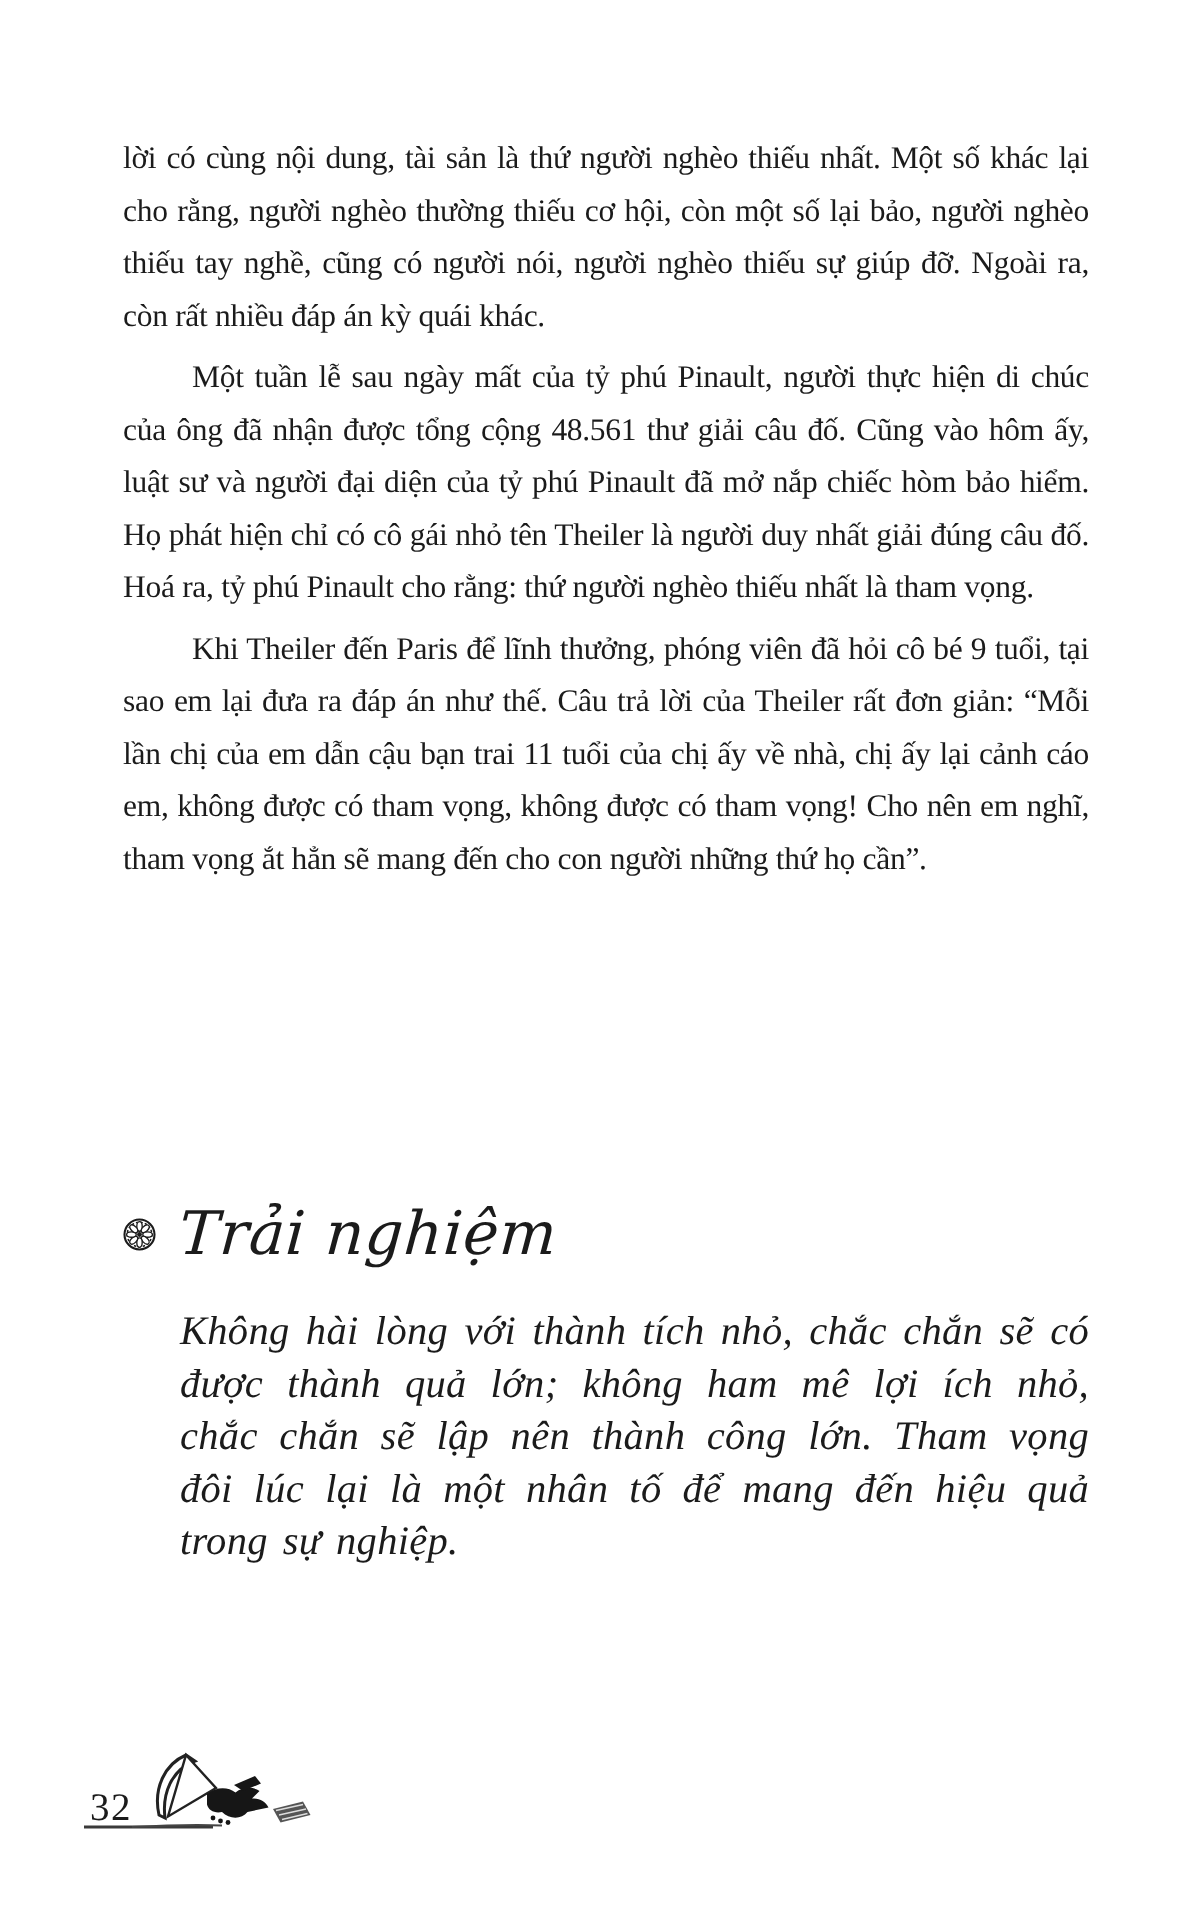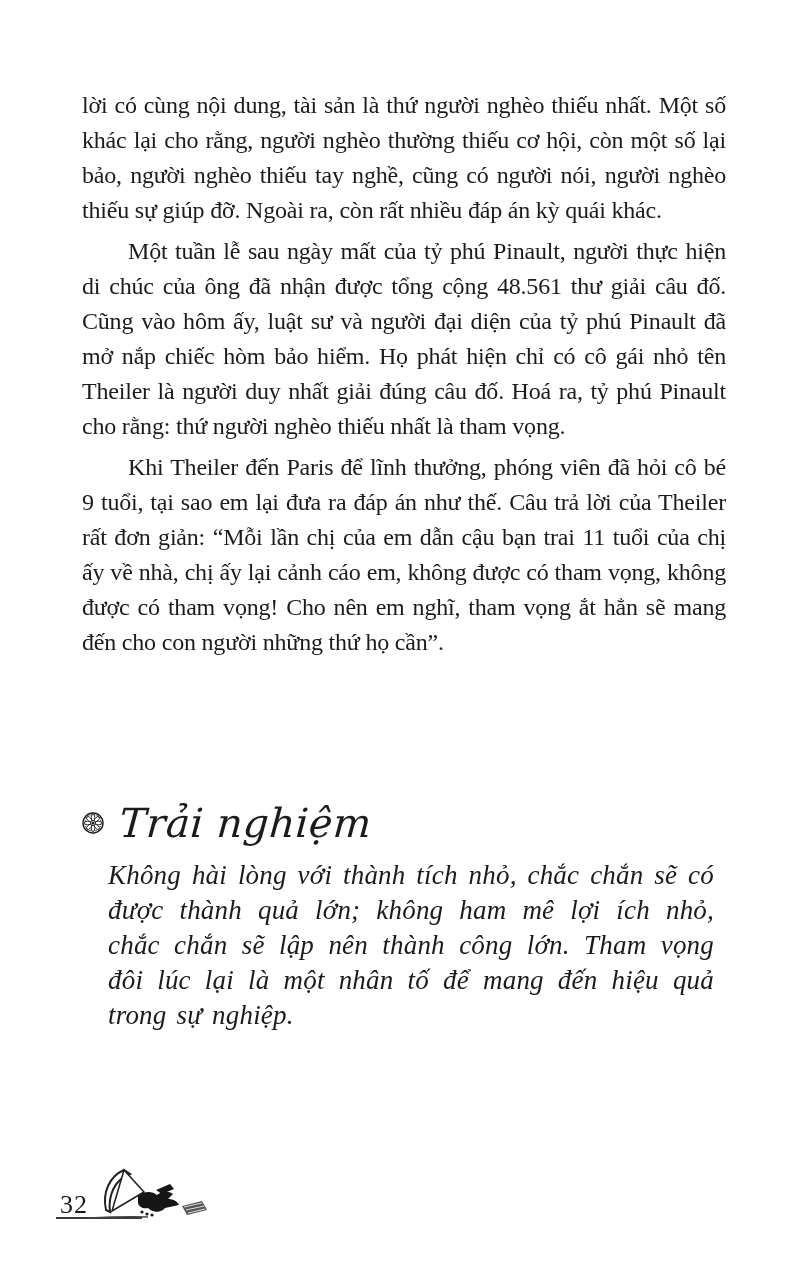"lời có cùng nội dung," .par { font-size: 24px -> 21px }
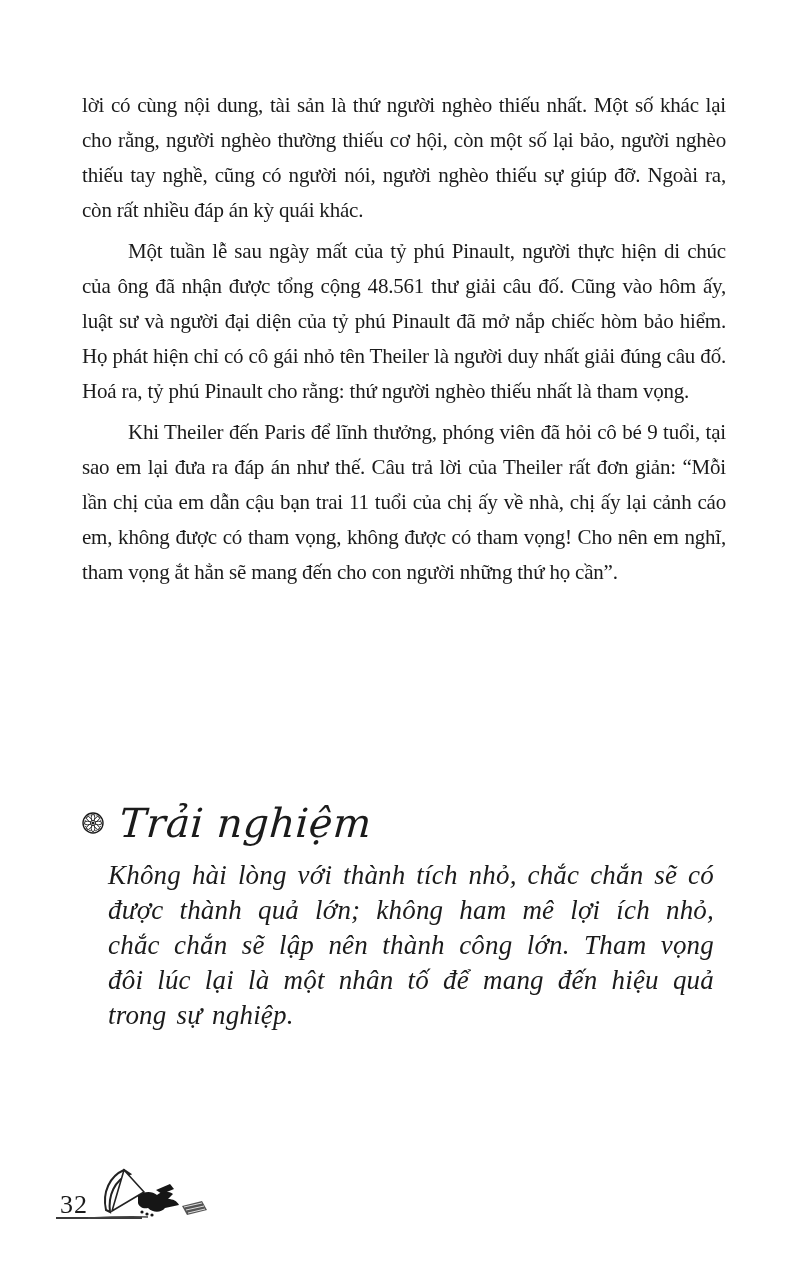"Không hài lòng với thành" .experience { margin: 0 -> 12px }
